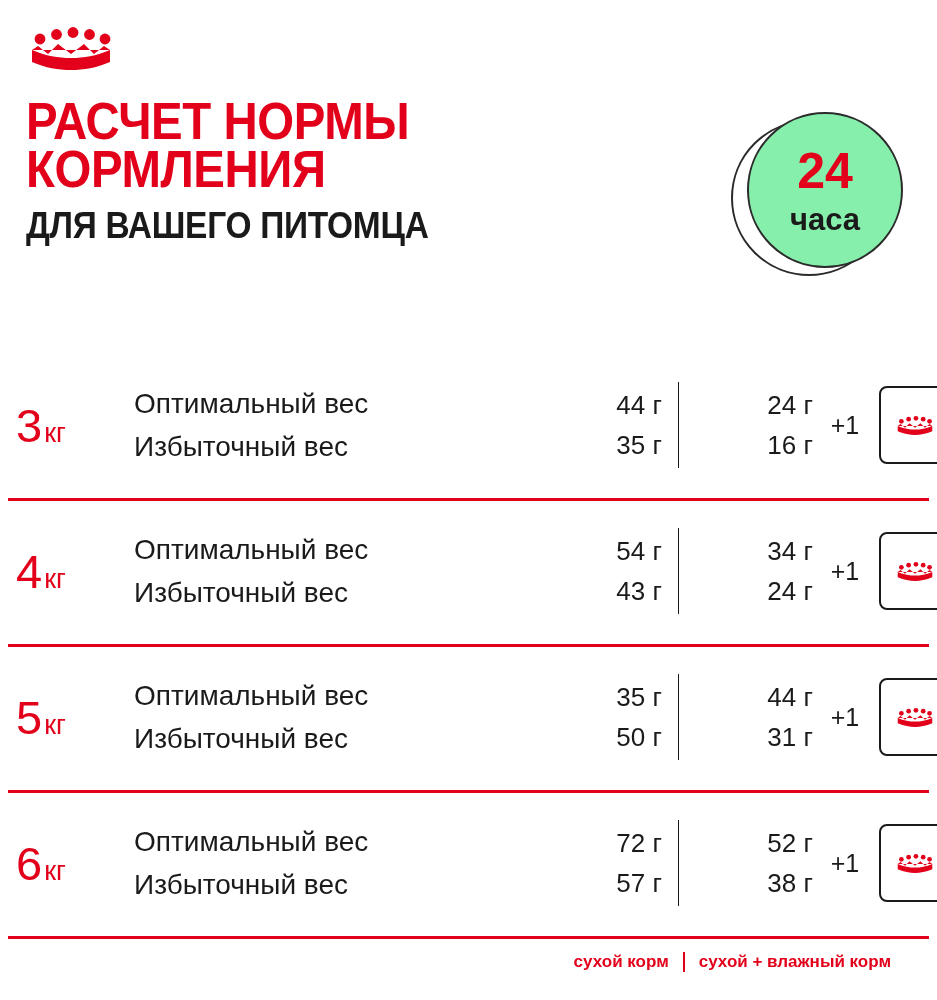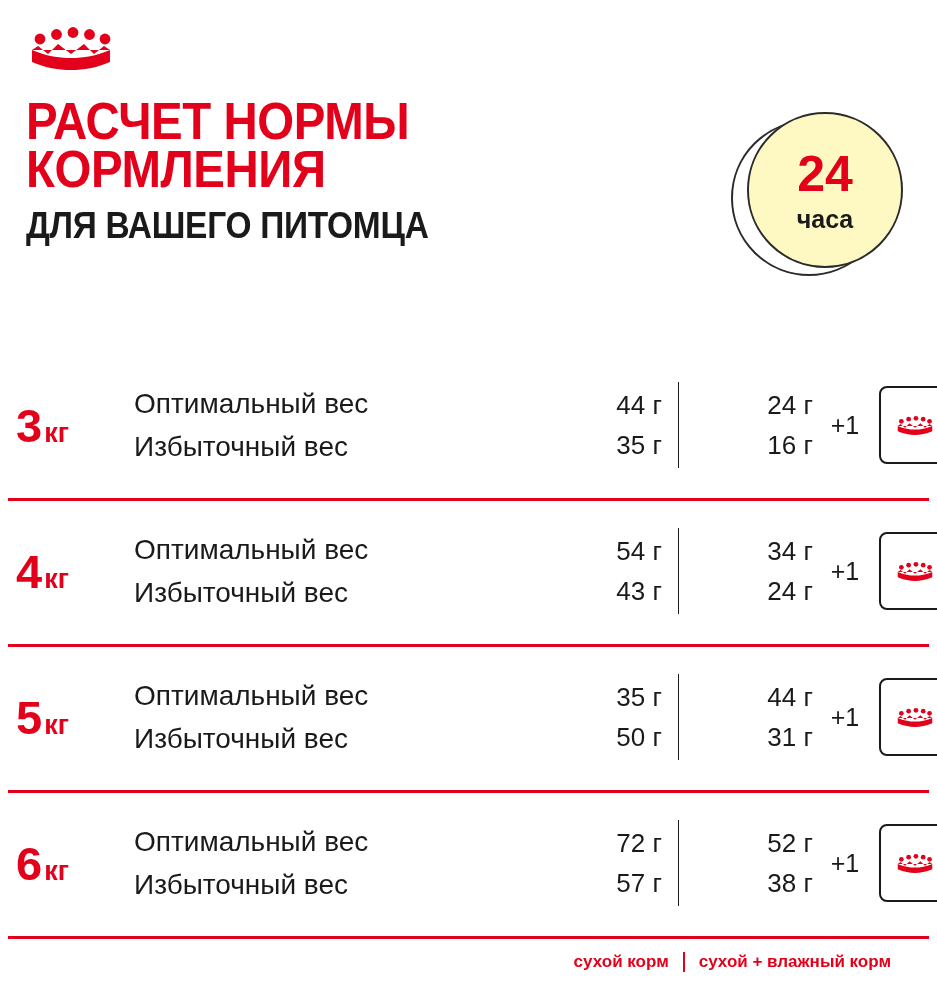"24" .hours-badge .ring-front { background: #fef9c3 -> #86efac }
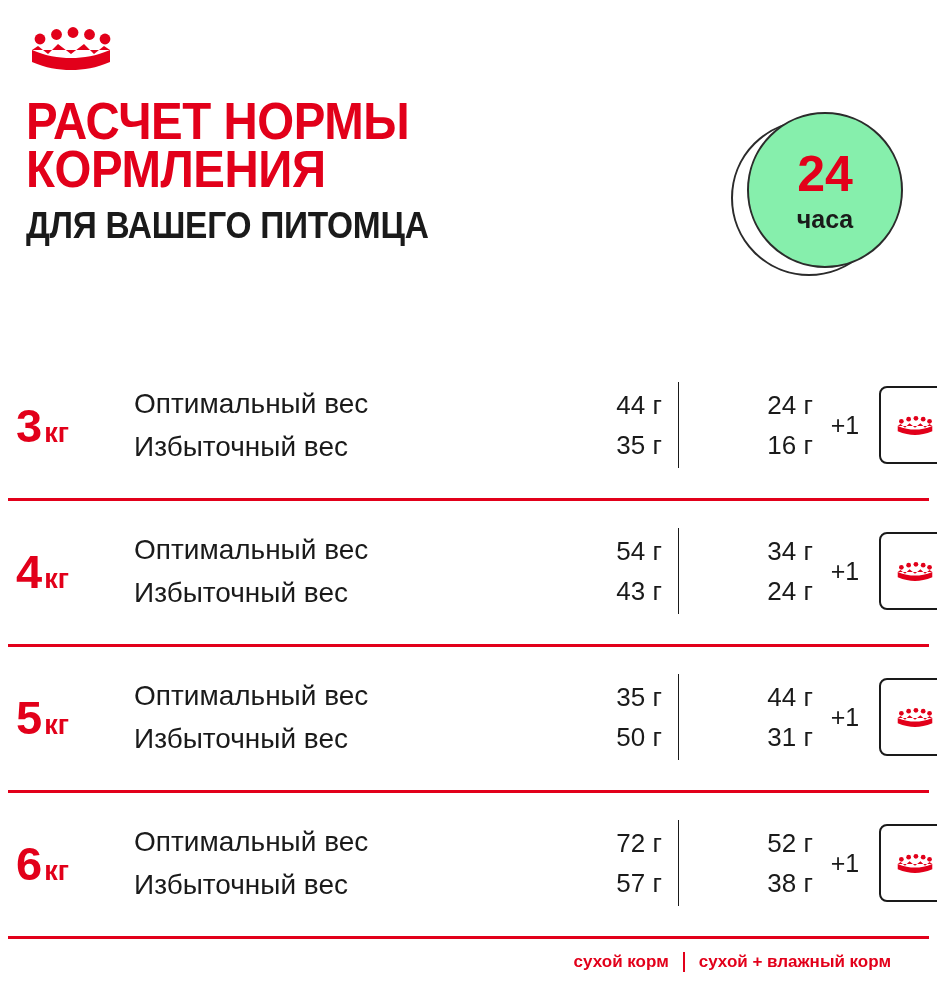"часа" .hours-word { font-size: 25px -> 31px }
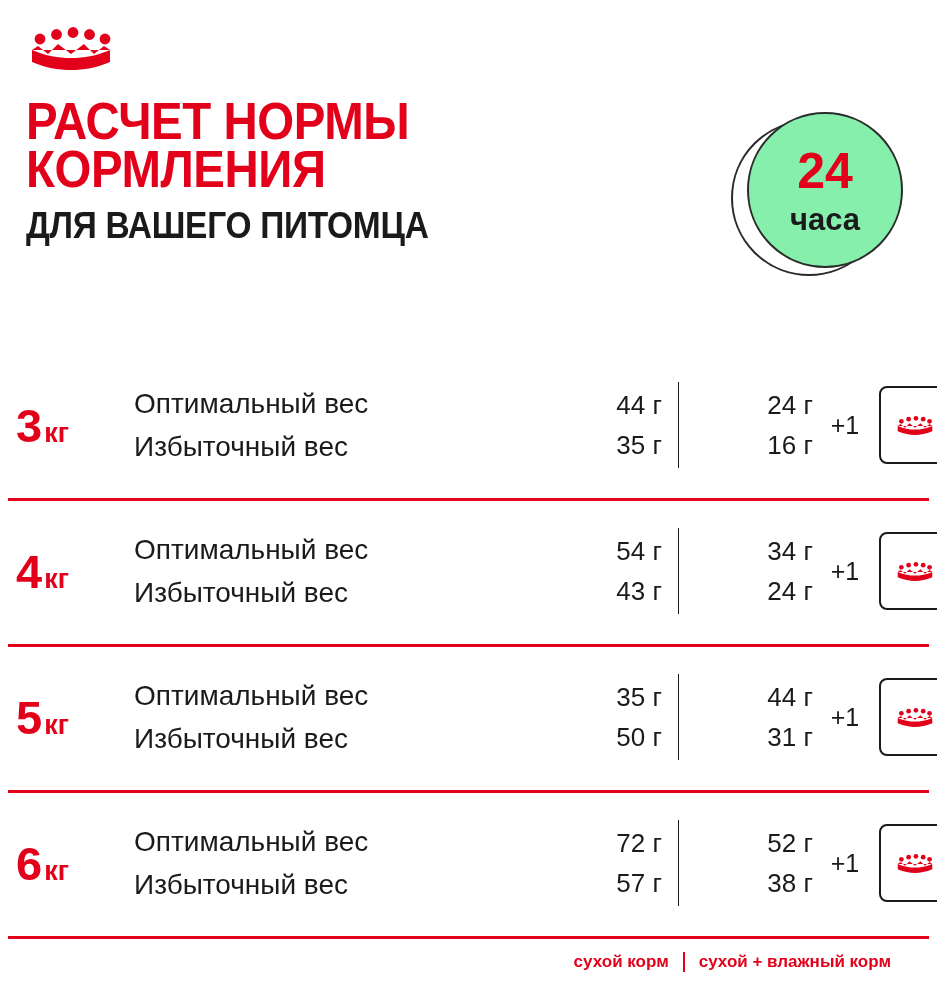"3кг" .weight { font-weight: bold -> normal }
